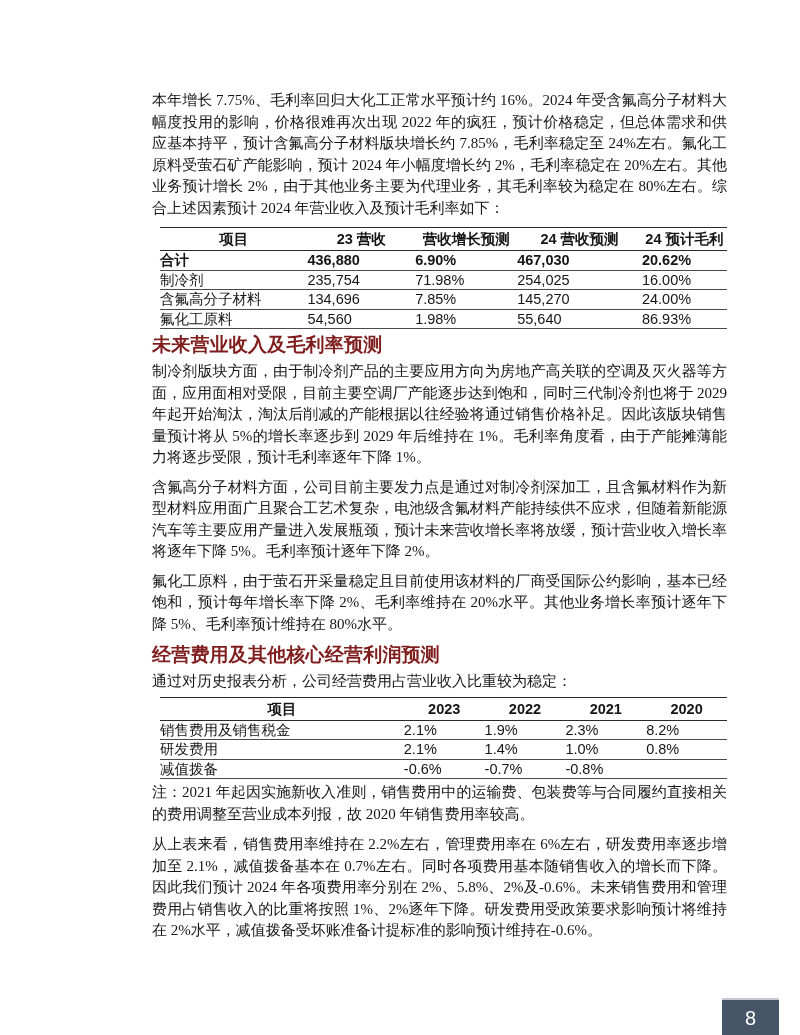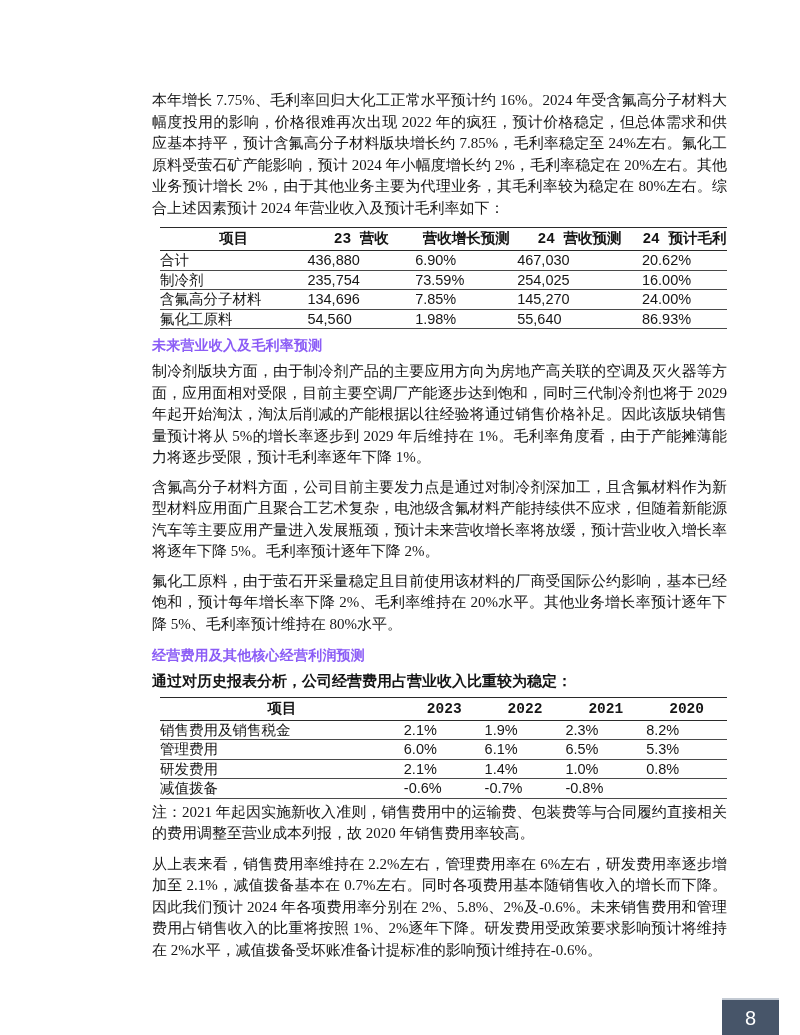"项目" table.doc-table th { font-family: Liberation Mono, monospace -> Liberation Sans, sans-serif }
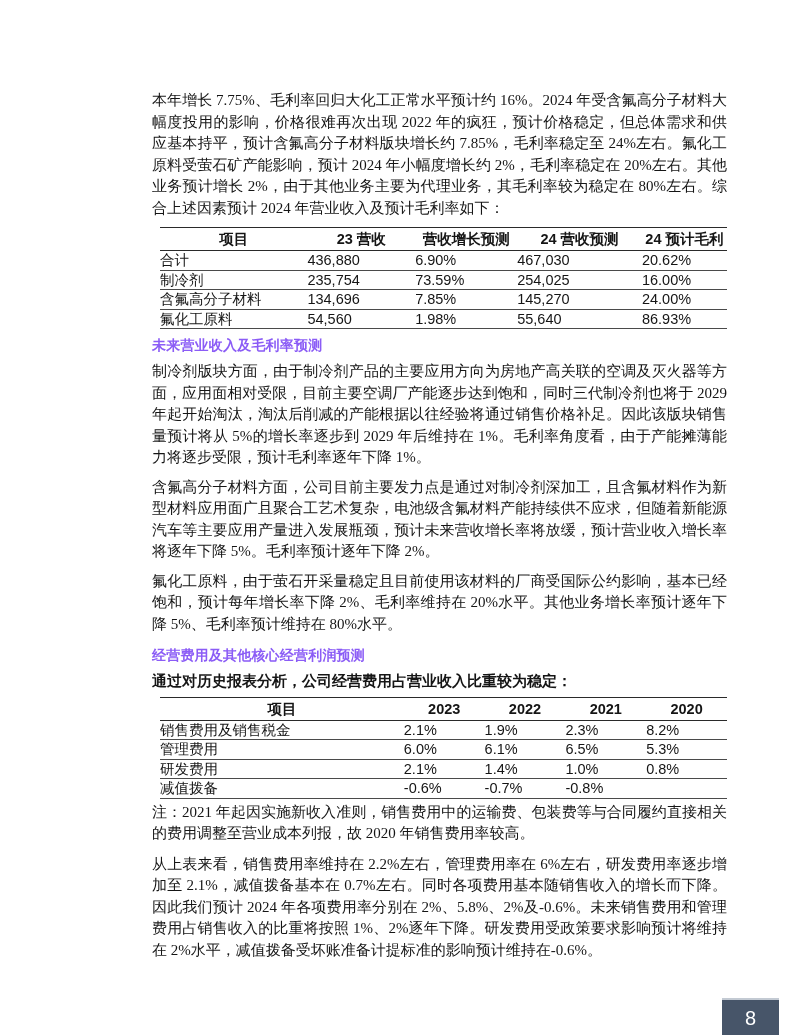"合计" tr.total-row td { font-weight: normal -> bold }
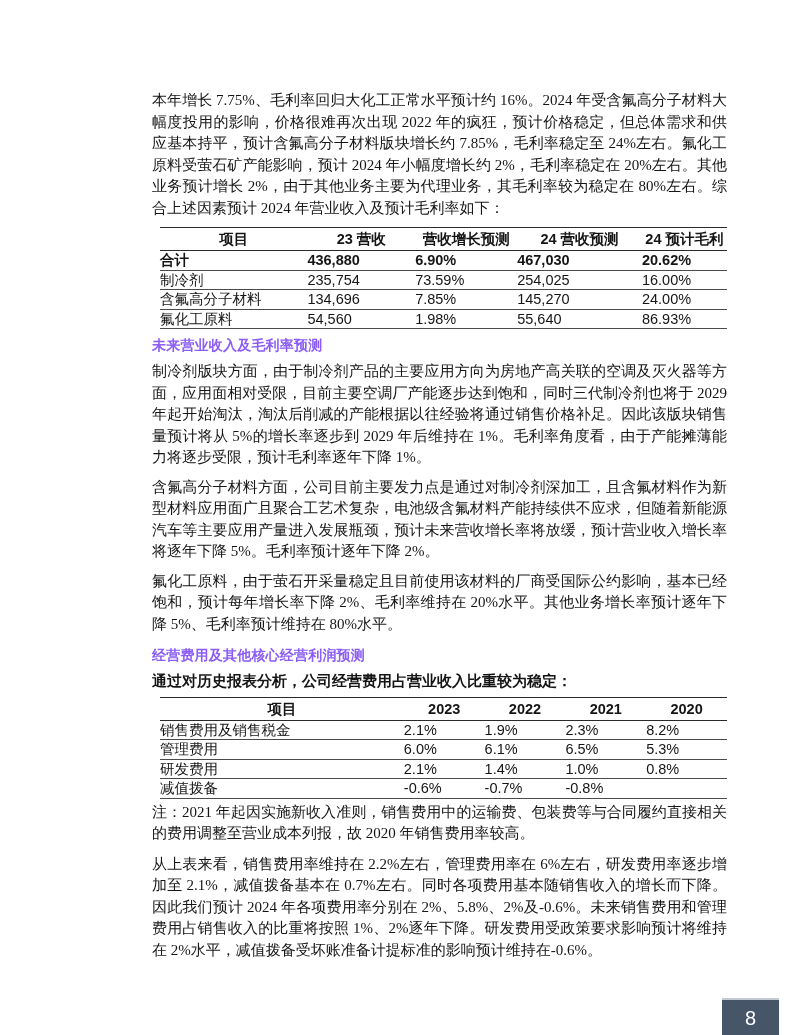"73.59%" td.num { text: 73.59% -> 71.98% }
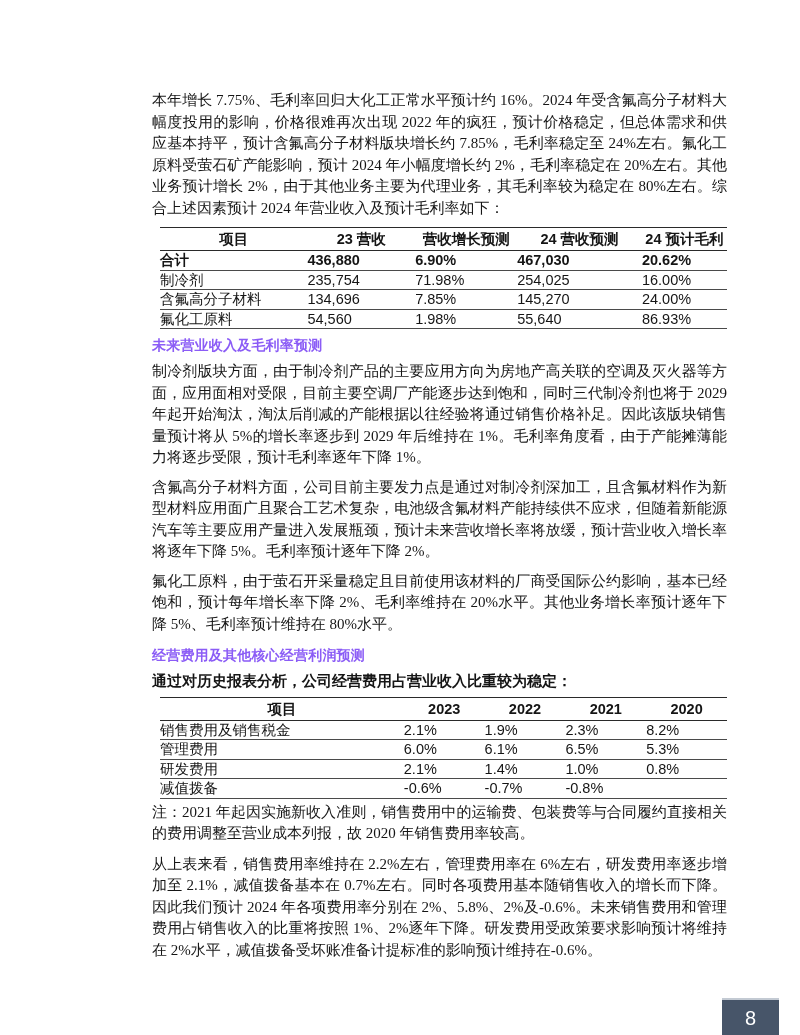"未来营业收入及毛利率预测" h2.sec { color: #8b5cf6 -> #7f1d1d; font-size: 14px -> 19px }
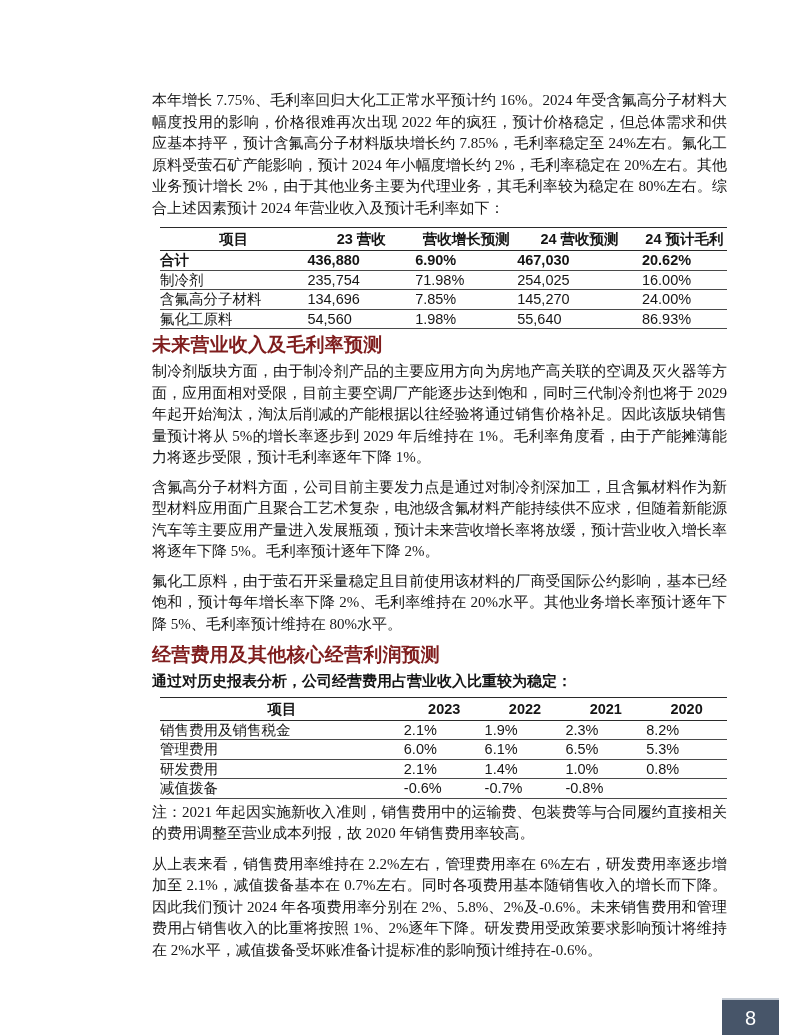"通过对历史报表分析，公司经营费用占营业收入比重较为稳定：" p.lead { font-weight: bold -> none }
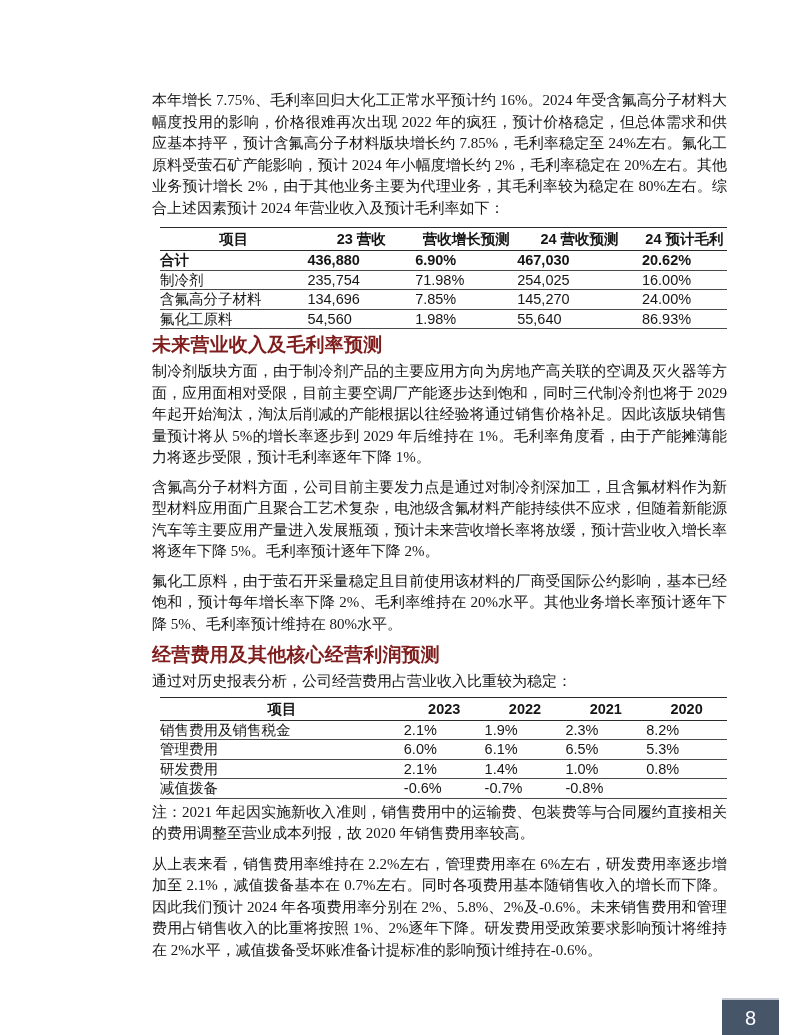"管理费用" tr { html: <tr> <td>管理费用</td> <td>6.0%</td> <td>6.1%</td> <td>6.5%</td> <td>5.3%</td> </tr> -> none }
